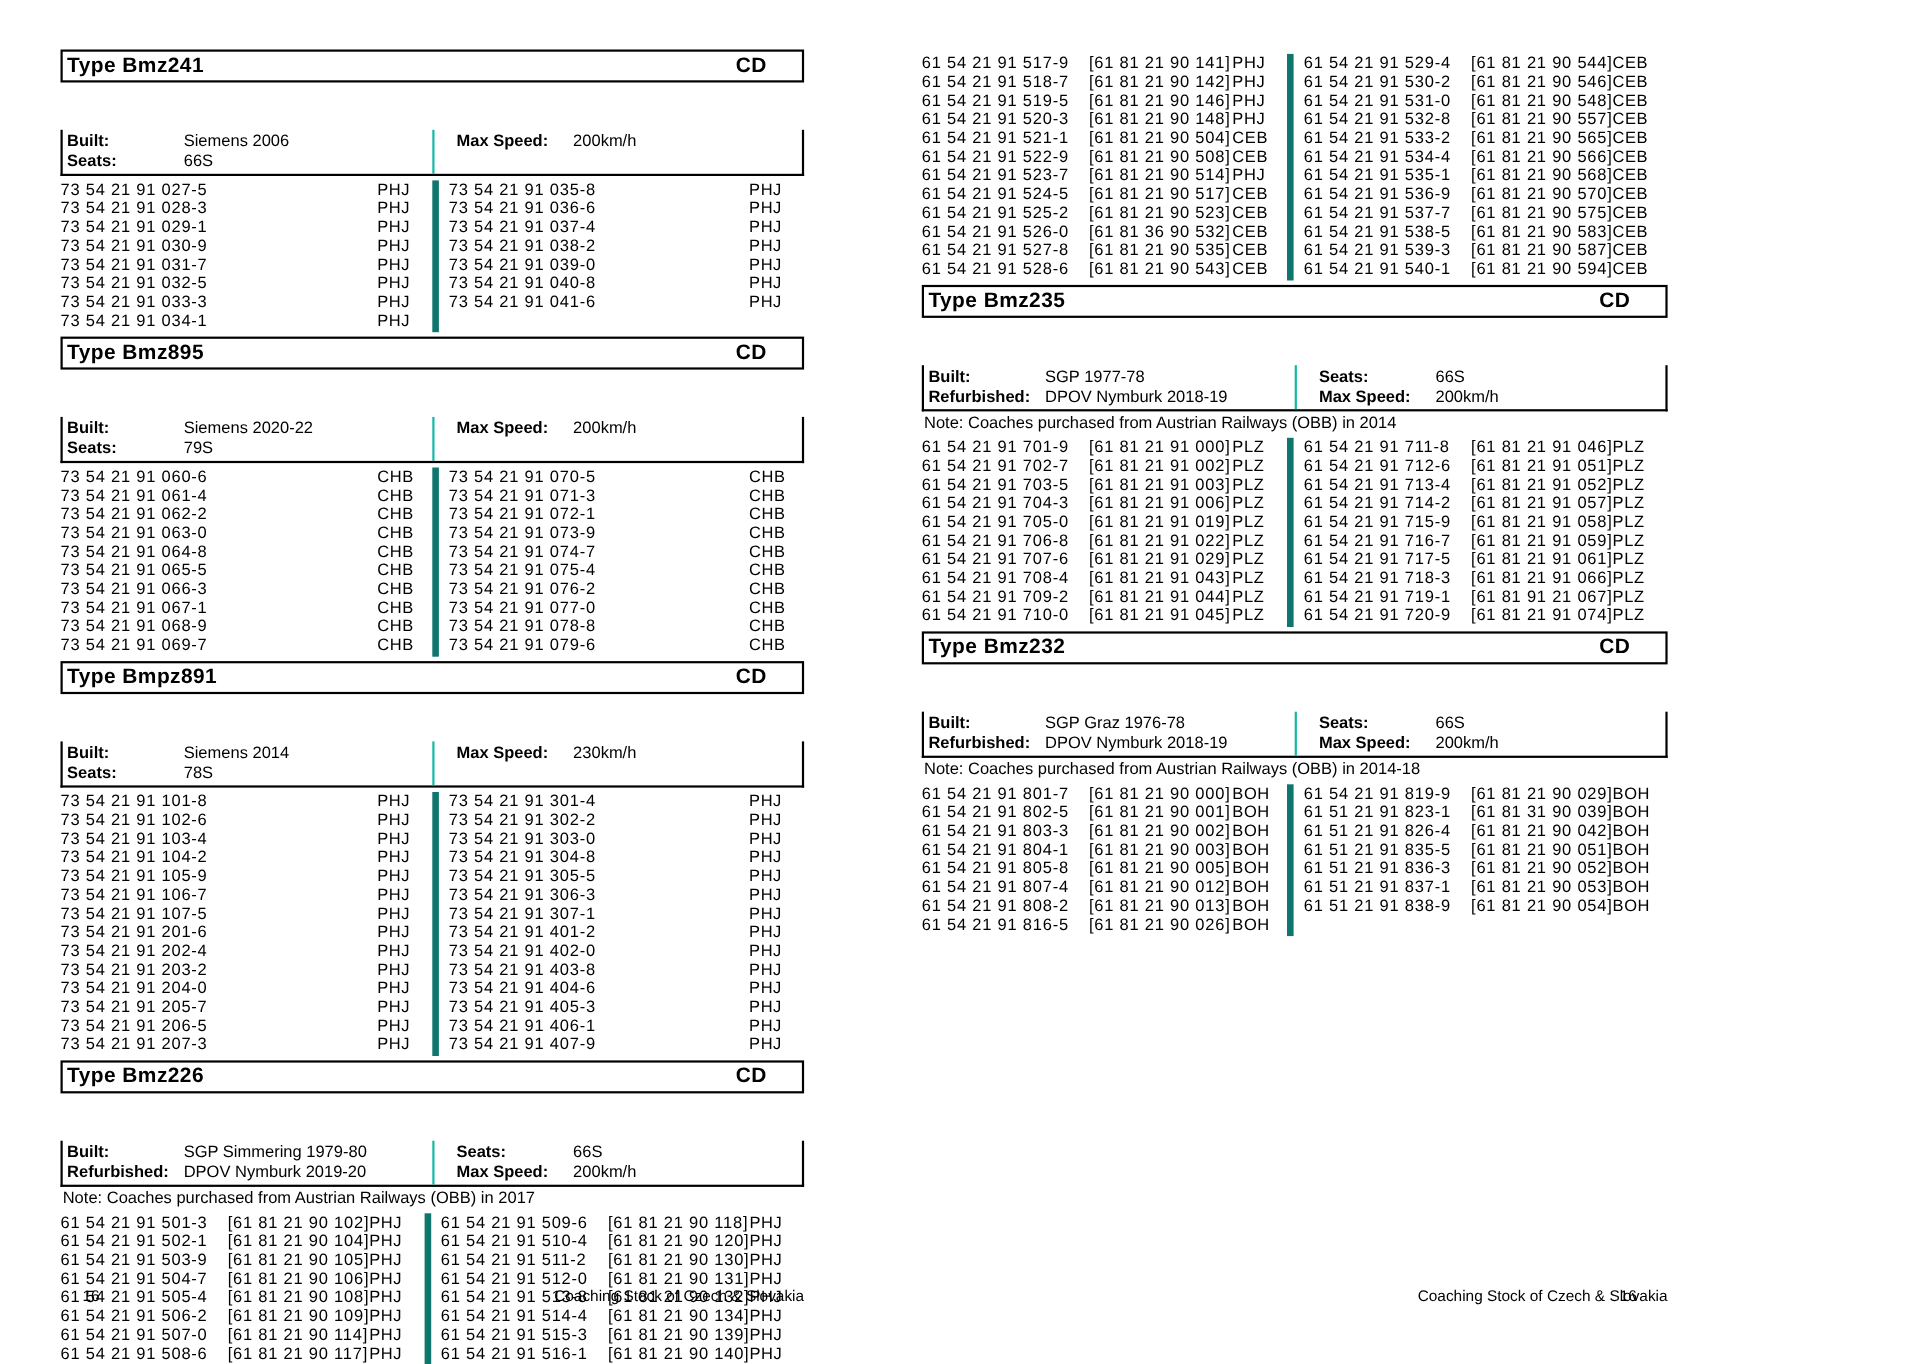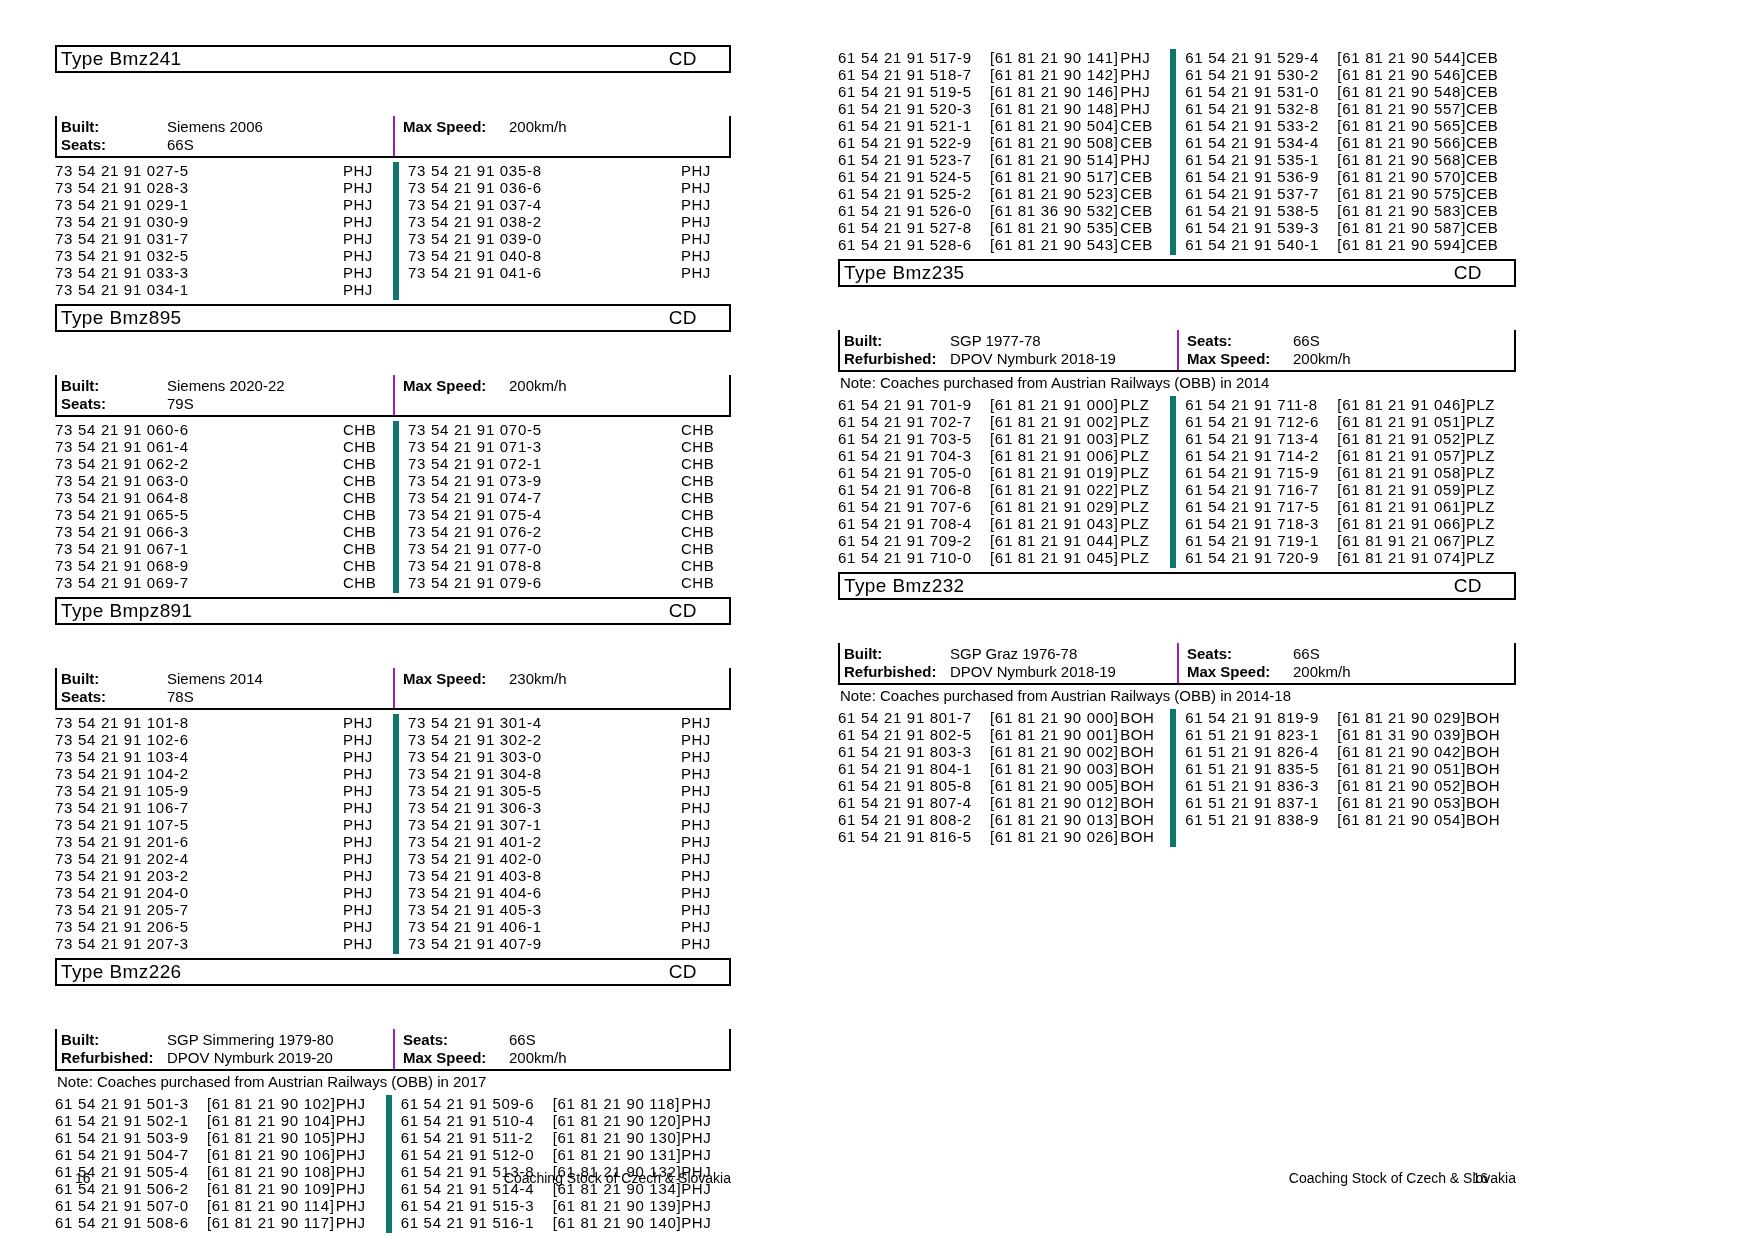"Type Bmz241" .title-bar { font-weight: normal -> bold; height: 20px -> 30px; padding: 12px 4px -> 0 4px }
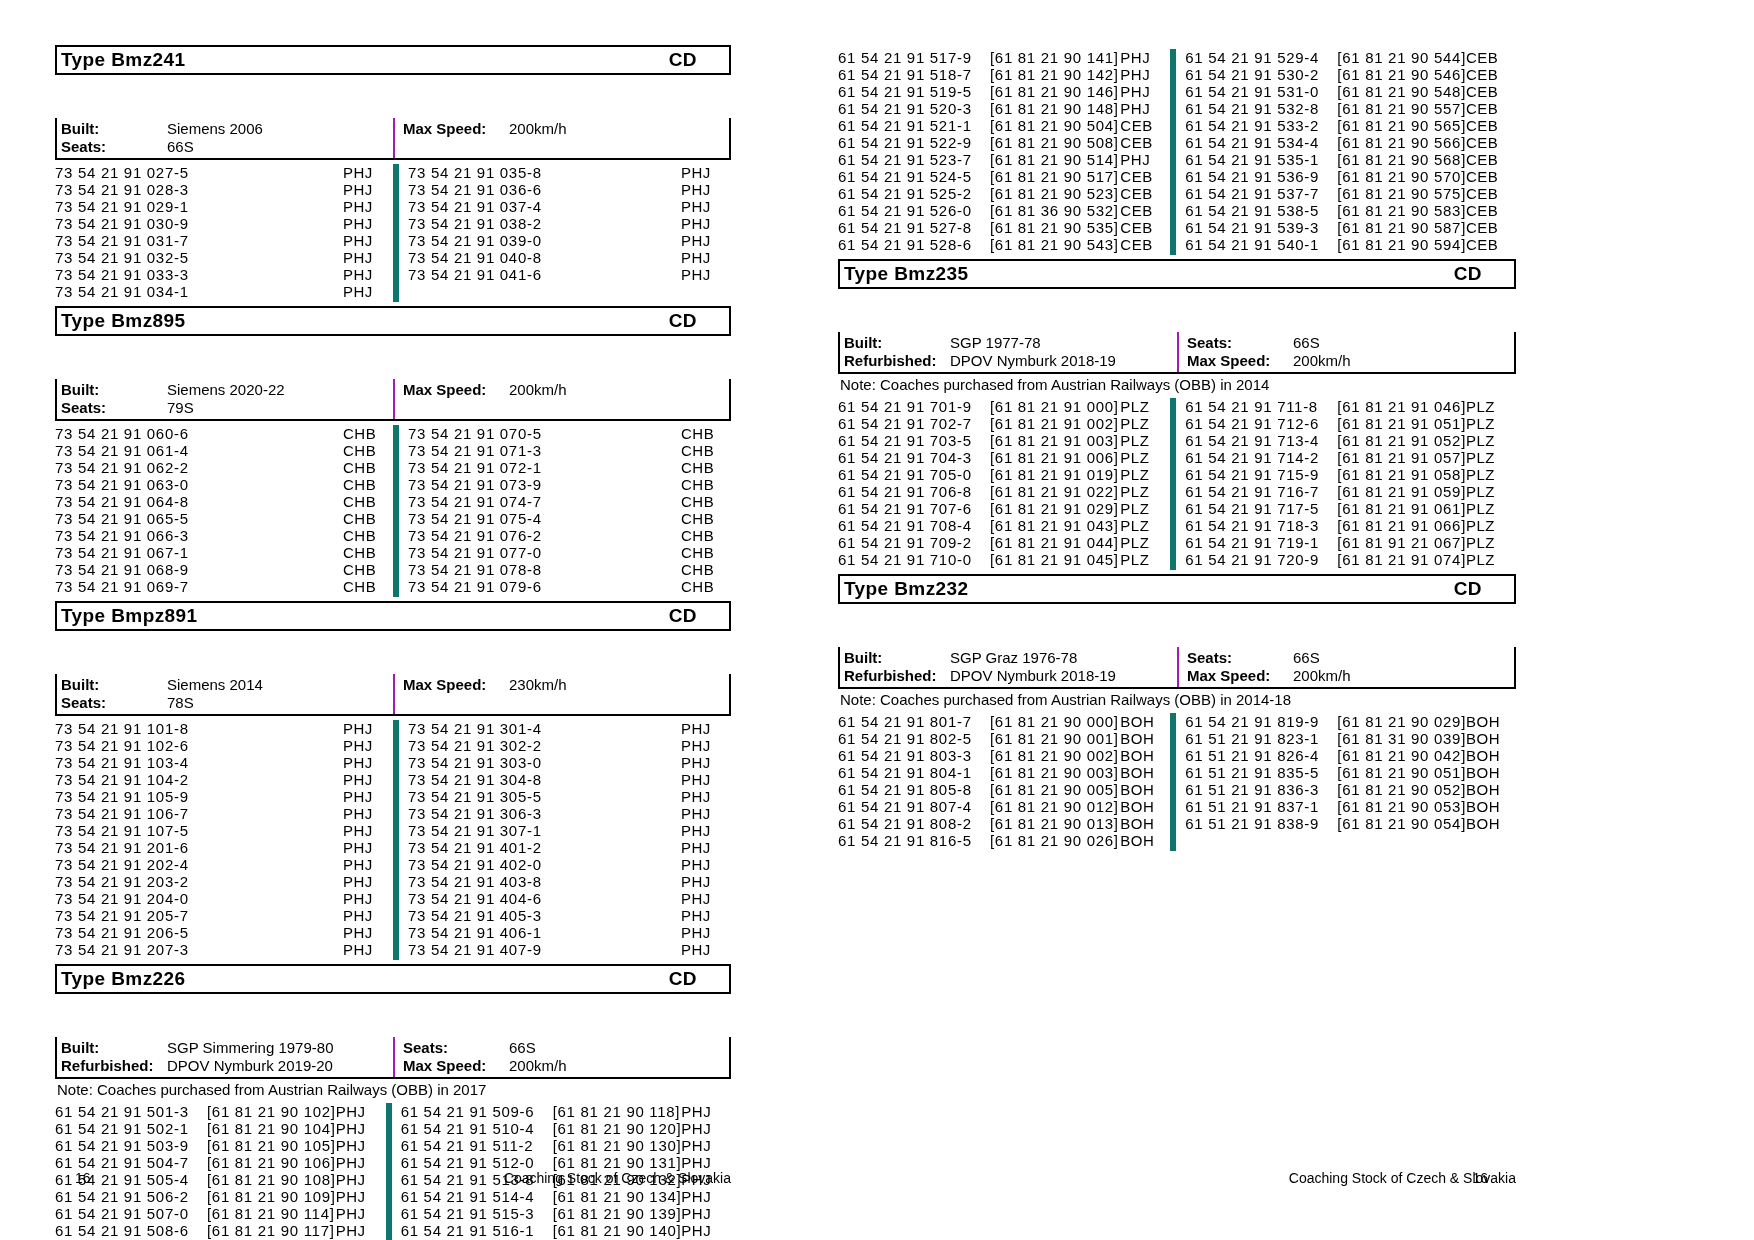"Max Speed:" .info-half.right { border-left: 2px solid #a21caf -> 2px solid #14b8a6; padding-left: 8px -> 20px }
